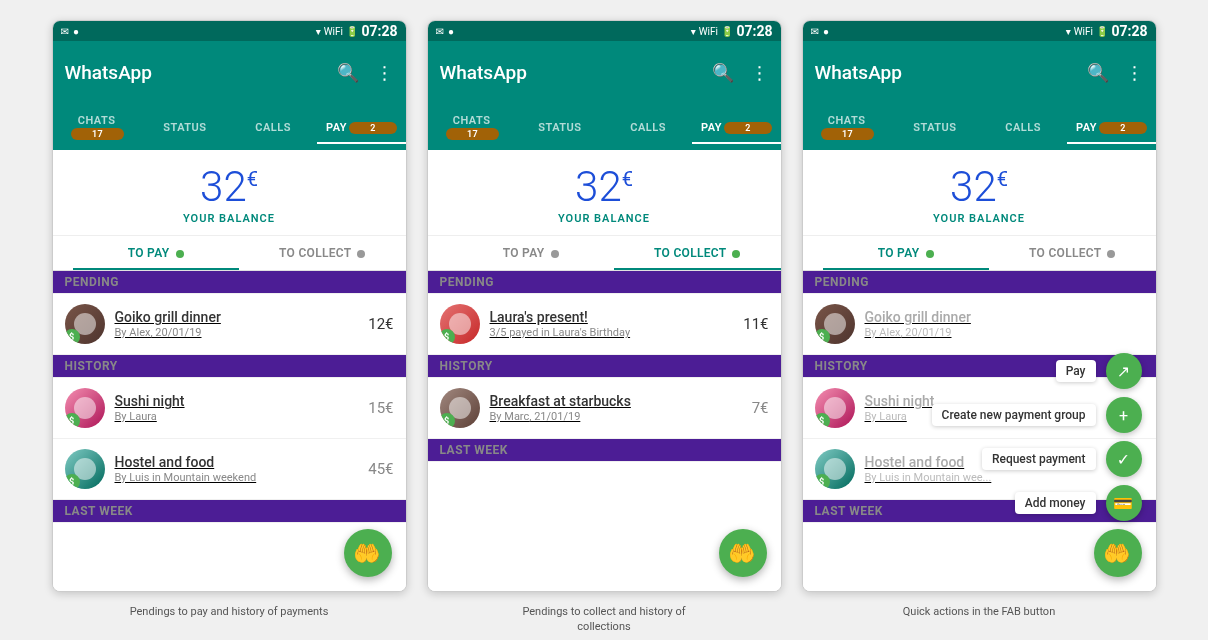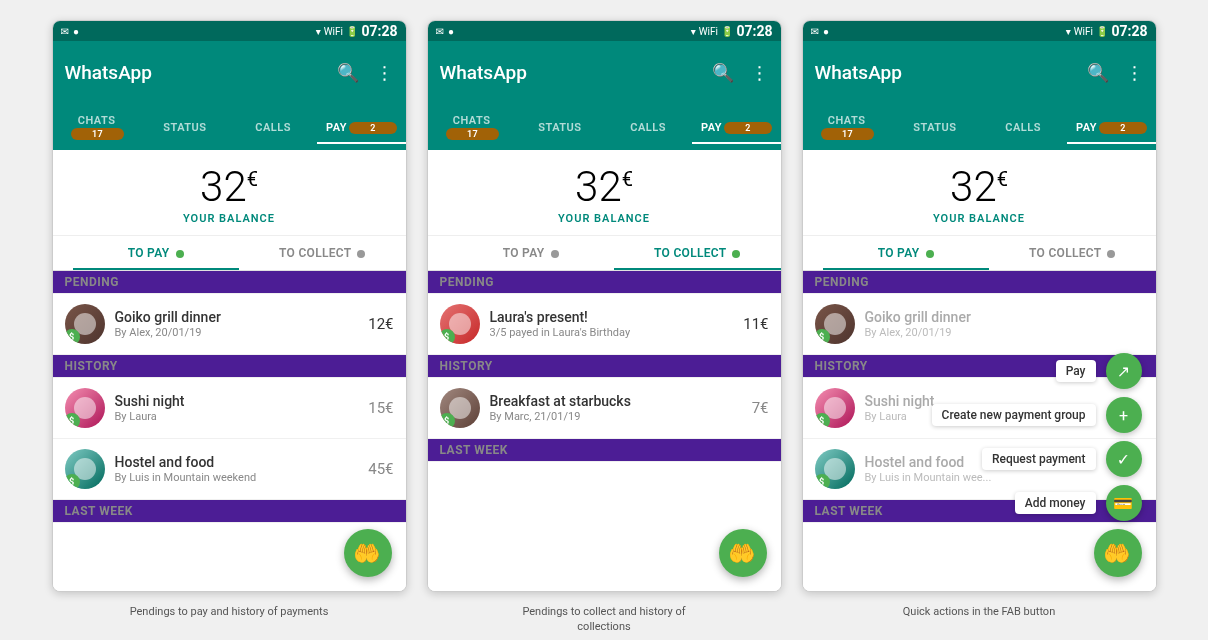"32€" .balance-amount { color: #000000 -> #1d4ed8 }
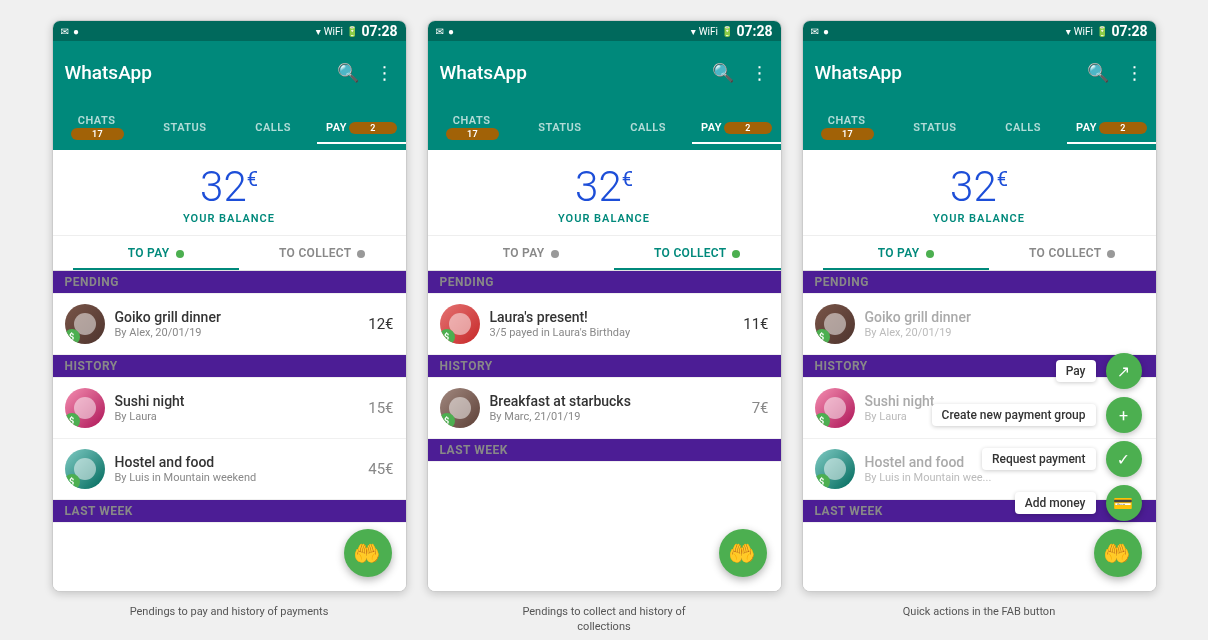"Goiko grill dinner" .item-info { text-decoration: none -> underline }
